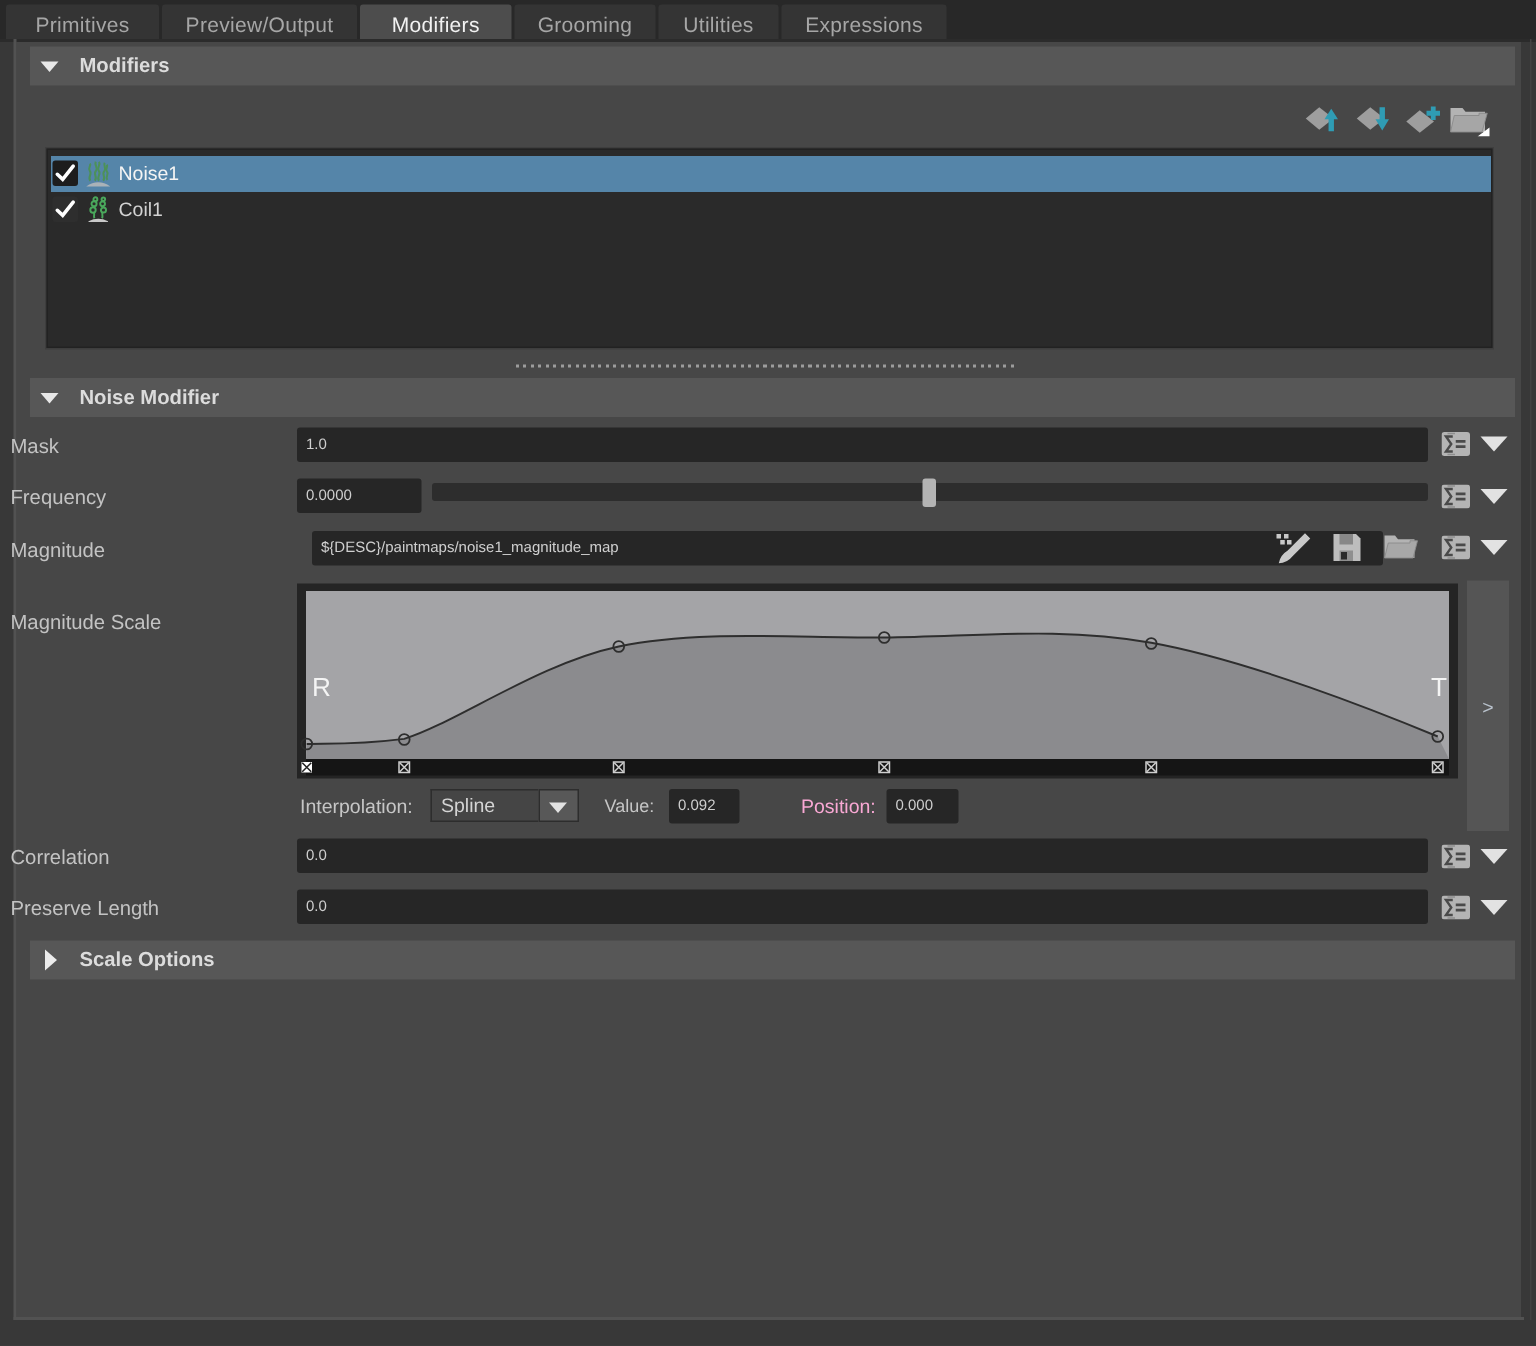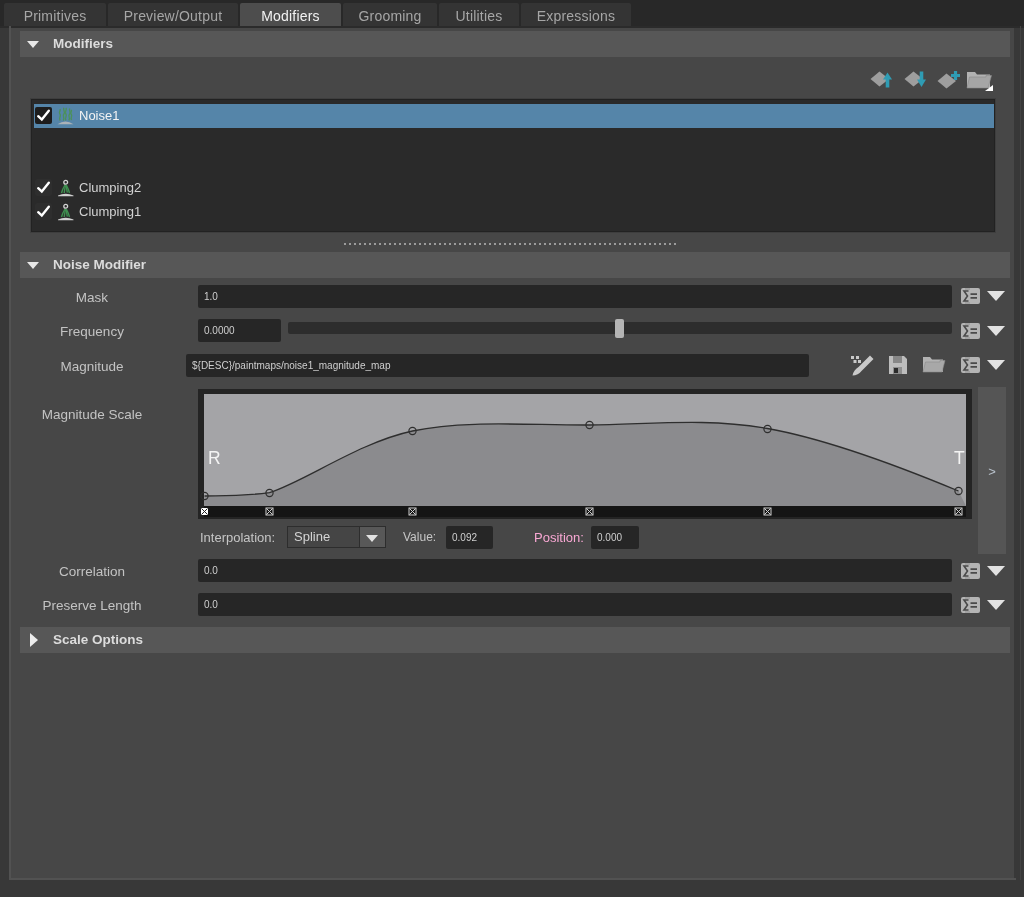"Coil1" div.lrow { html: none -> <div> <span><svg> <path></path> </svg></span> <span><svg> <g> <path></path> <circle></circle> <circle></circle> <circle></circle> <path></path> <circle></circle> <circle></circle> <circle></circle> </g> <path></path> </svg></span> <span>Coil1</span> </div> }
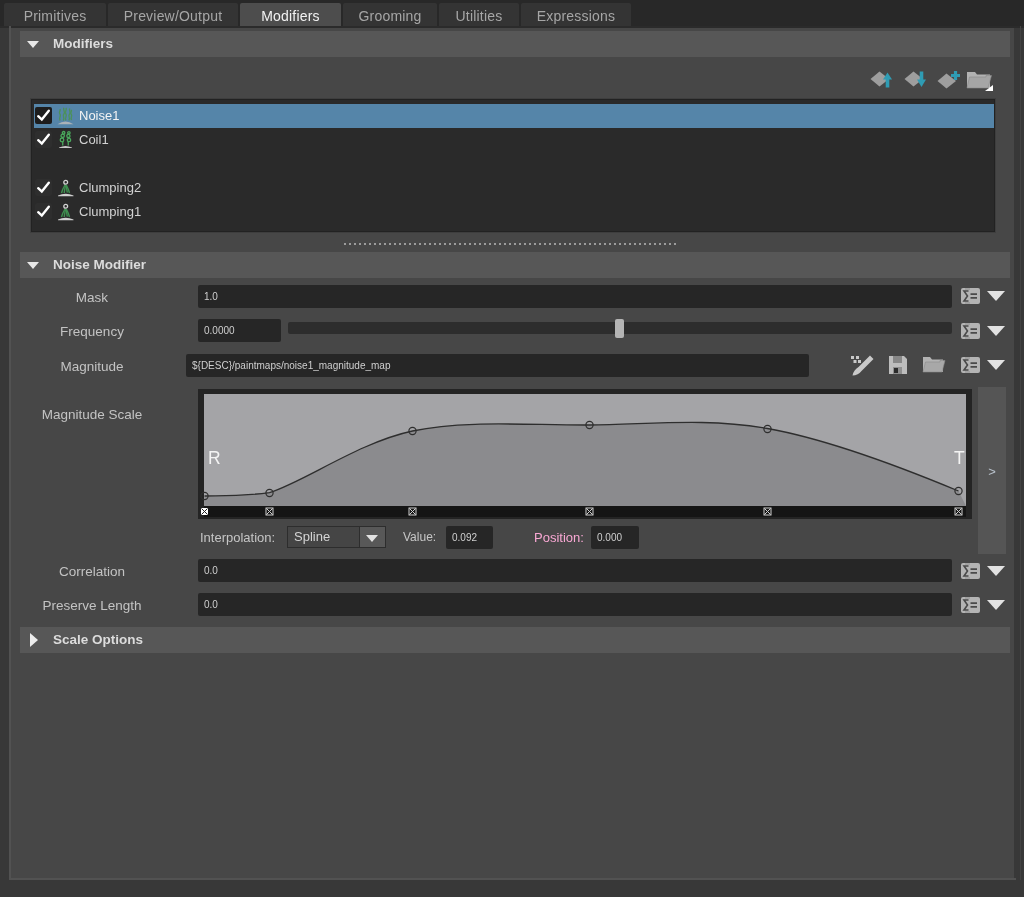"Clumping2" div.lrow { html: <div> <span><svg> <path></path> </svg></span> <span><svg> <g> <path></path> <path></path> <path></path> <path></path> </g> <circle></circle> <path></path> </svg></span> <span>Clumping2</span> </div> -> none }
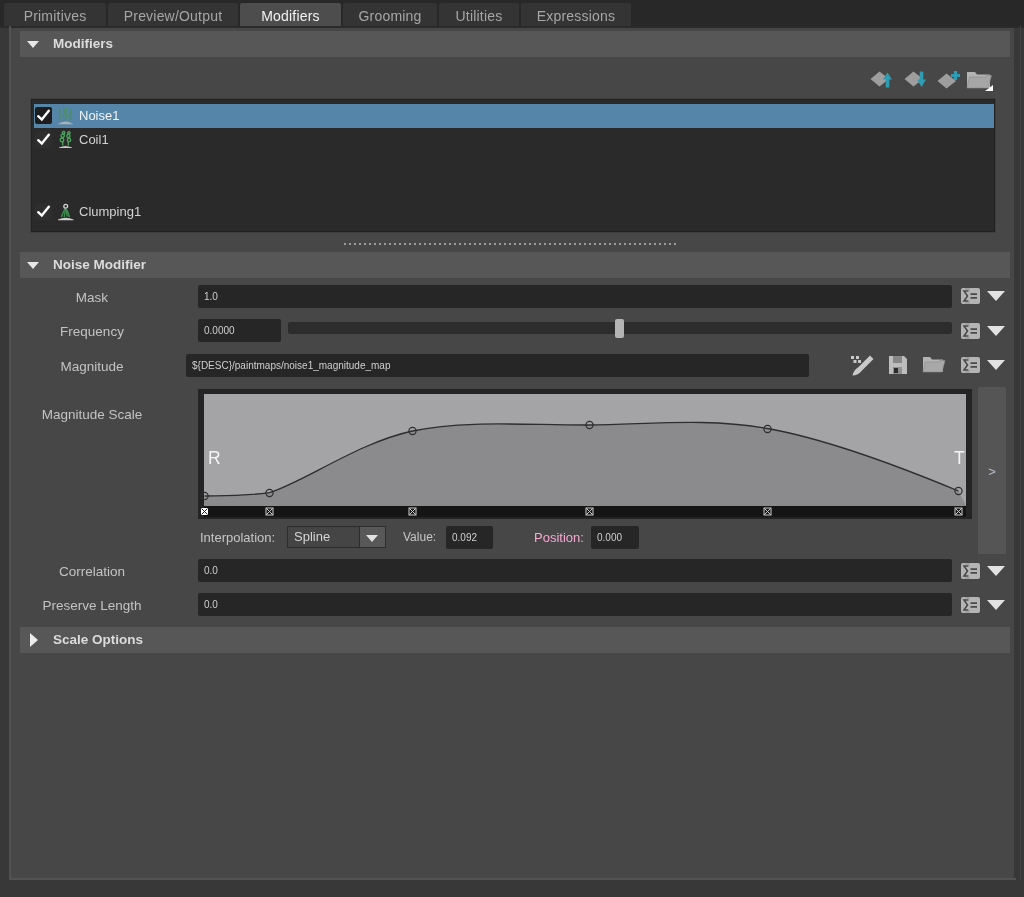"Clumping1" div.lrow { html: <div> <span><svg> <path></path> </svg></span> <span><svg> <g> <path></path> <path></path> <path></path> <path></path> </g> <circle></circle> <path></path> </svg></span> <span>Clumping1</span> </div> -> none }
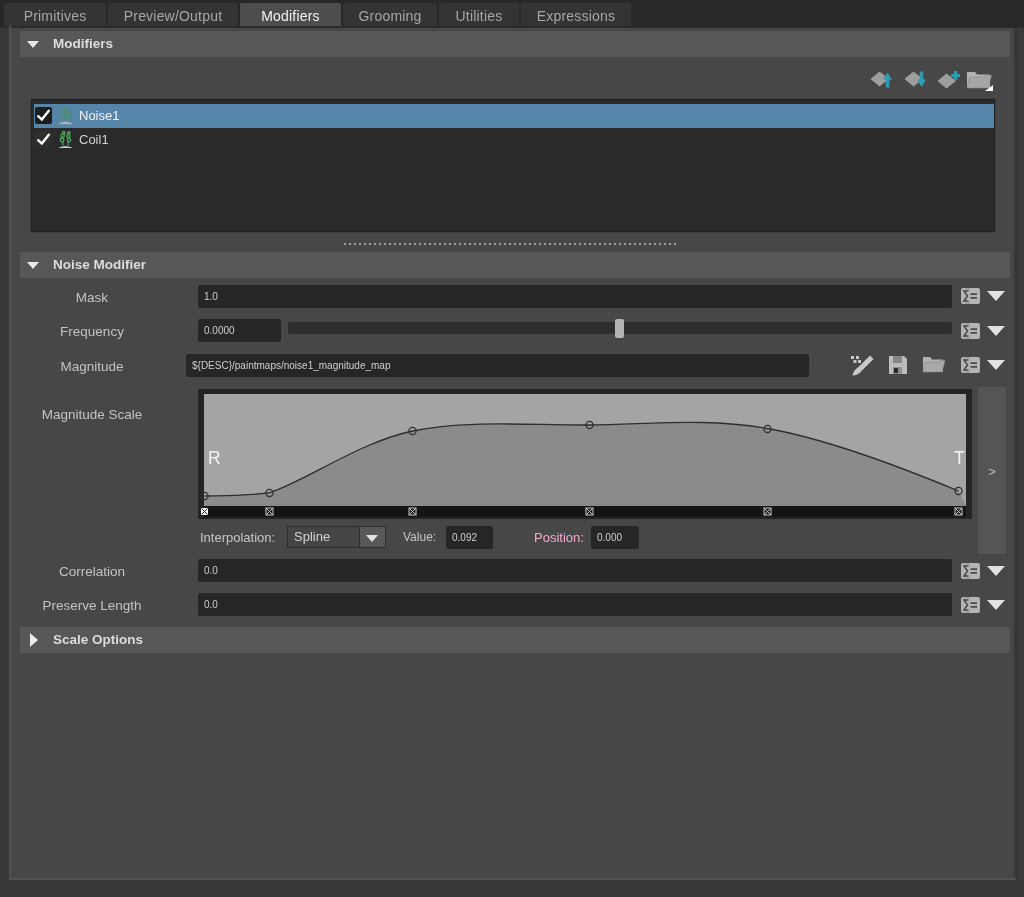"Mask" .lbl { text-align: center -> left }
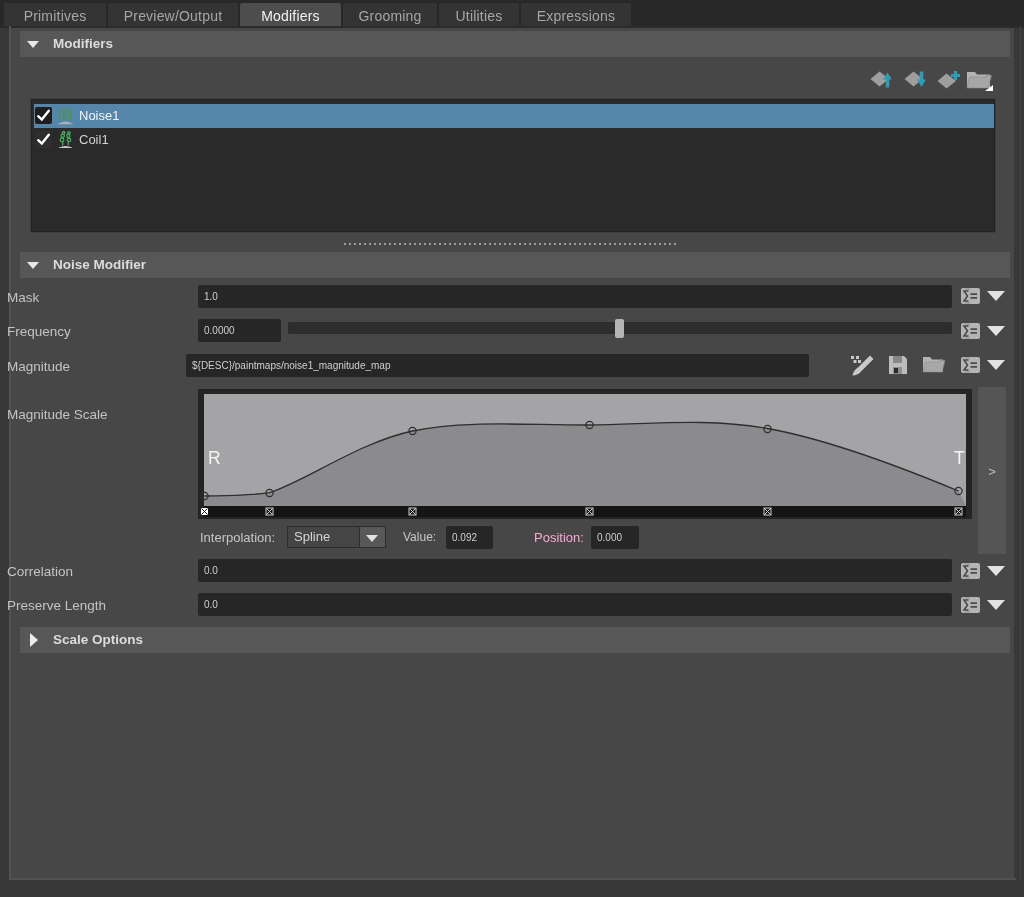"${DESC}/paintmaps/noise1_magnitude_map" div.inp { left: 186px -> 208px; width: 623px -> 714px }
